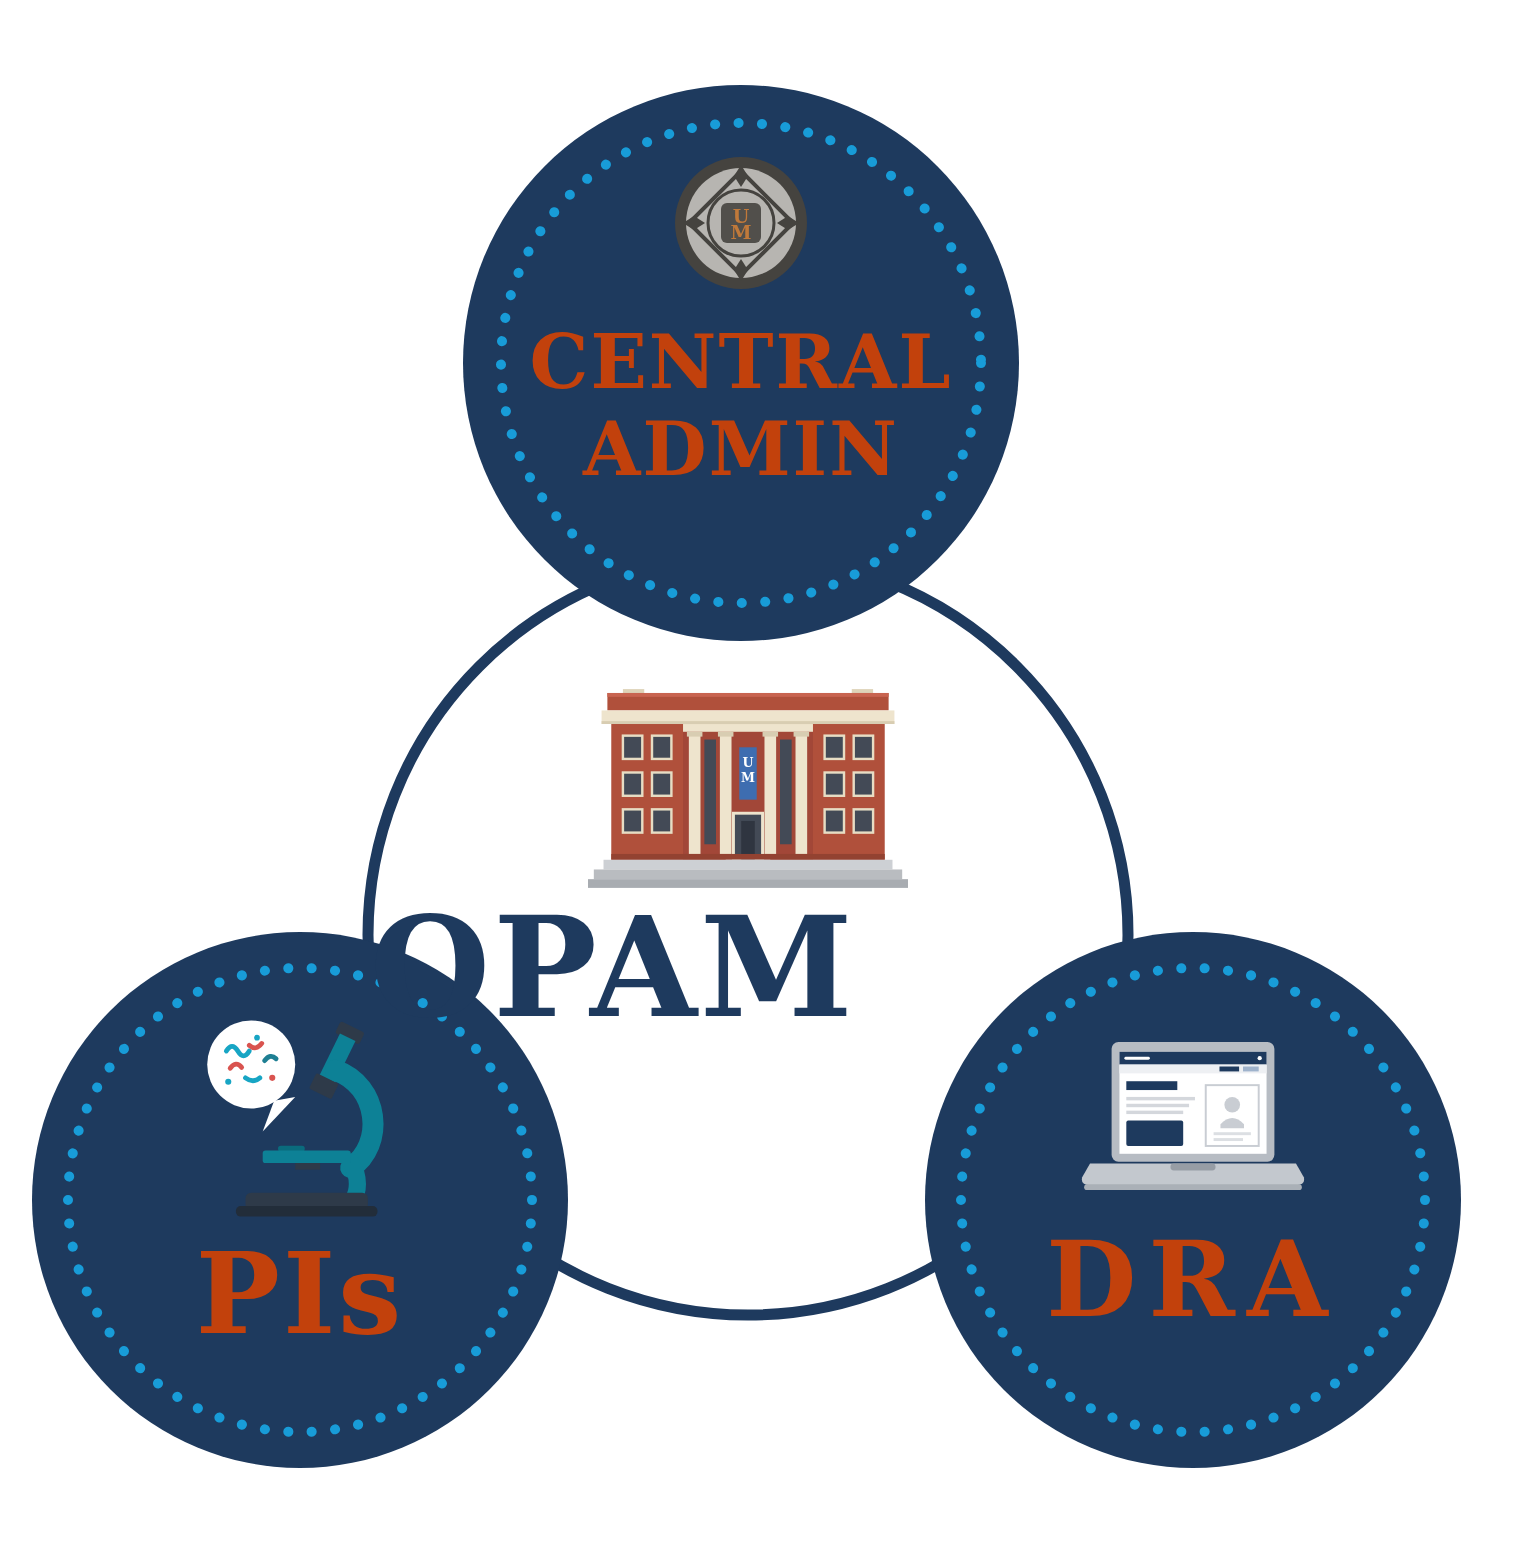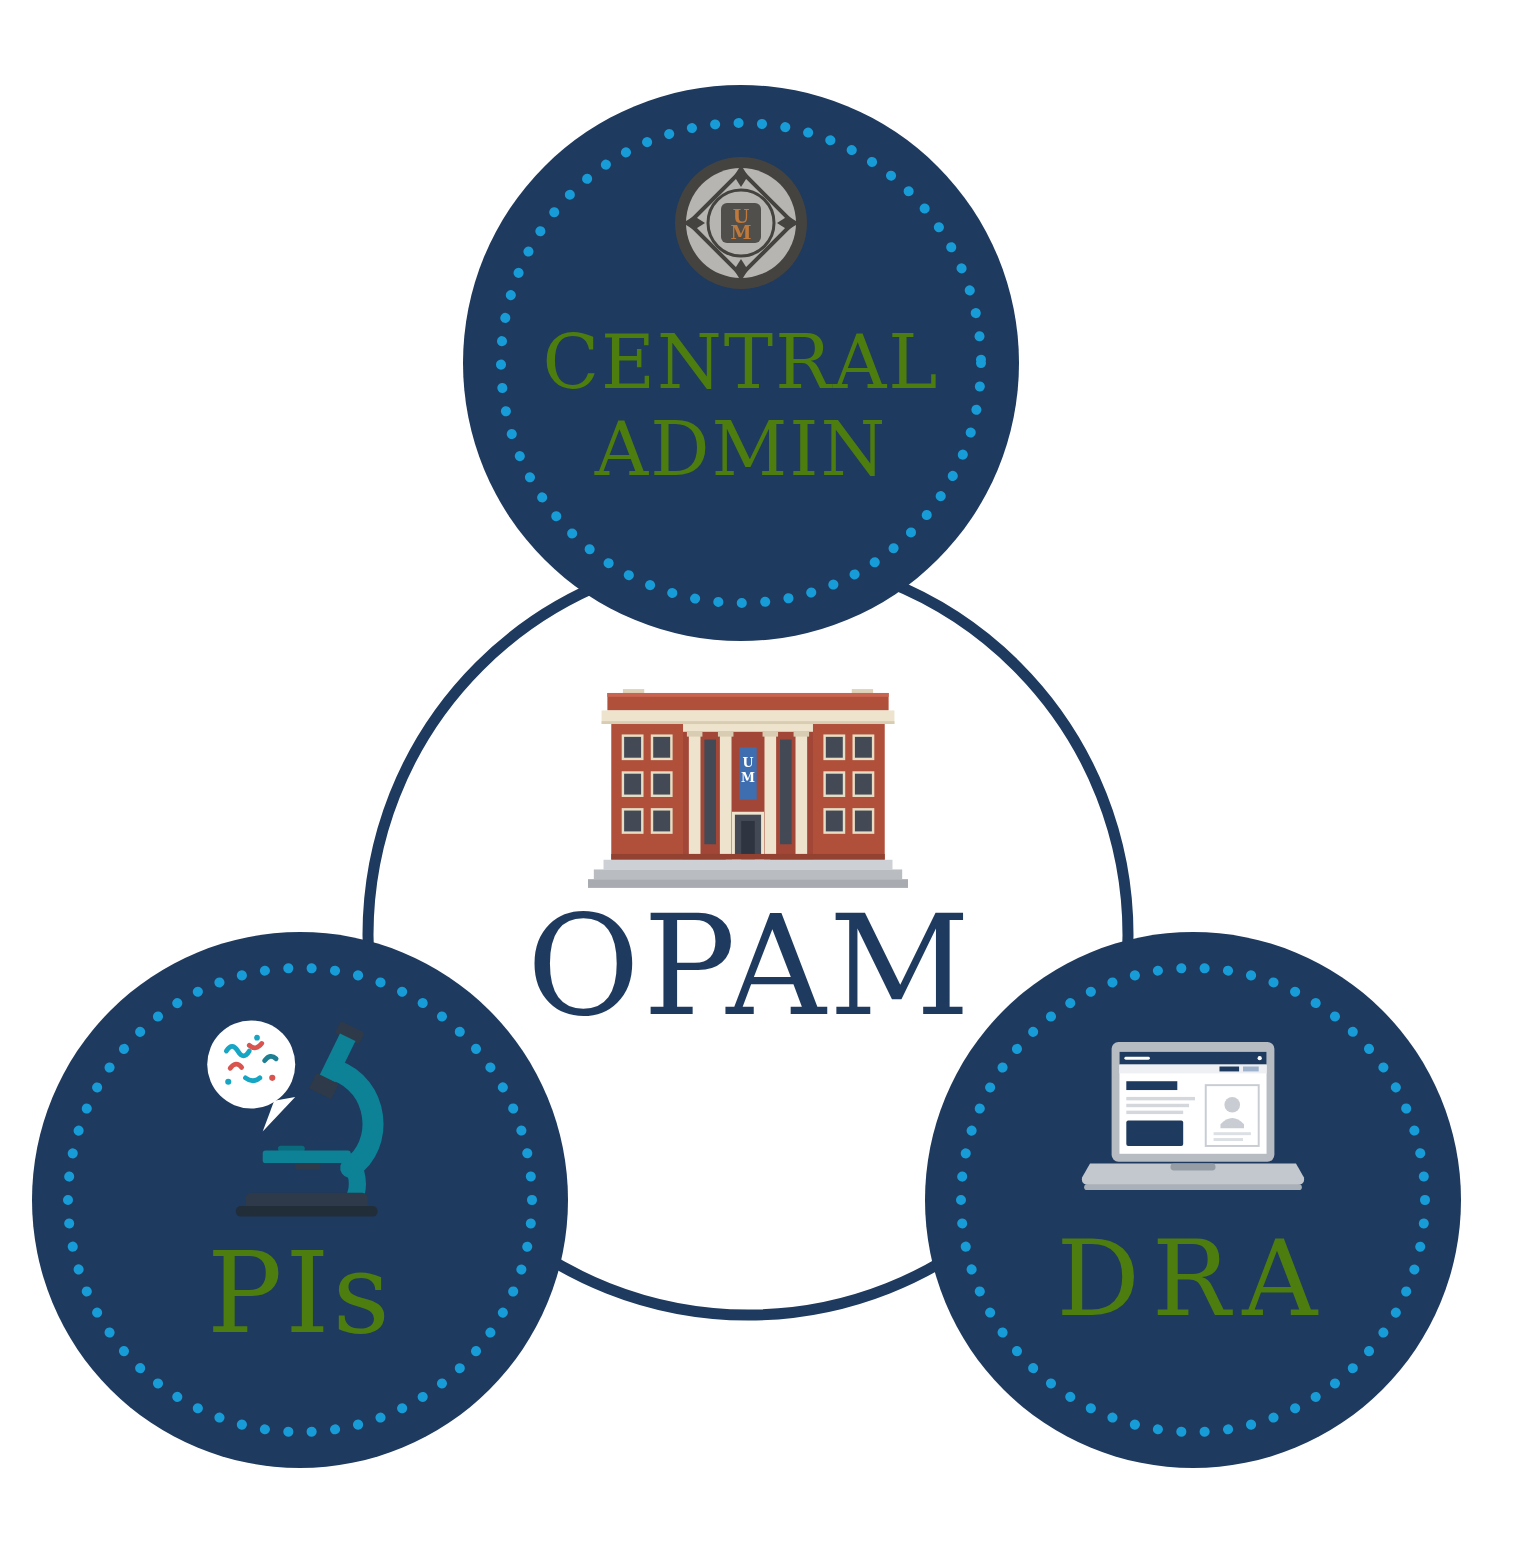"CENTRAL" .node-label { color: #4d7c0f -> #c2410c; font-weight: normal -> bold }
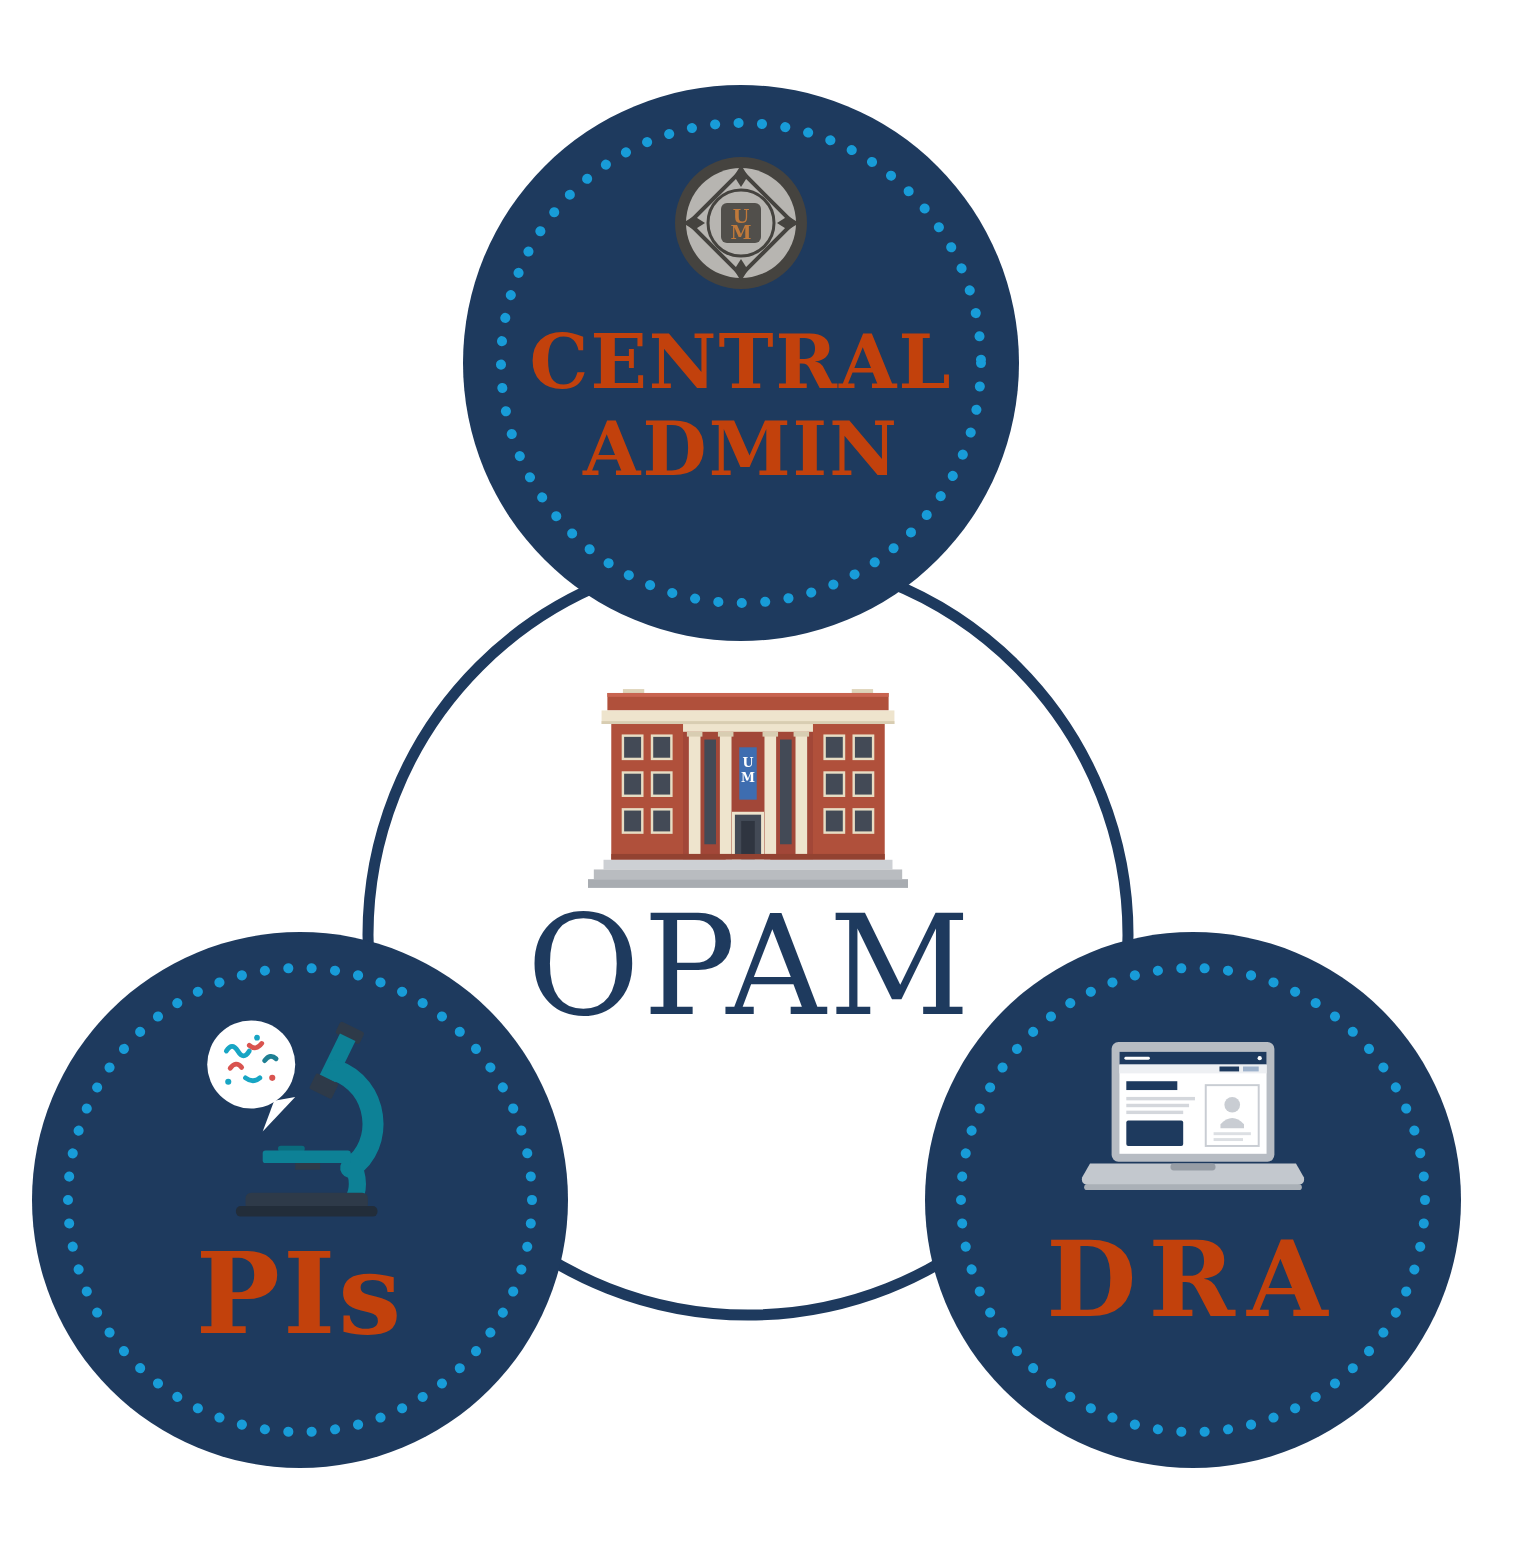"OPAM" .center-label { font-weight: normal -> bold; text-align: center -> left }
